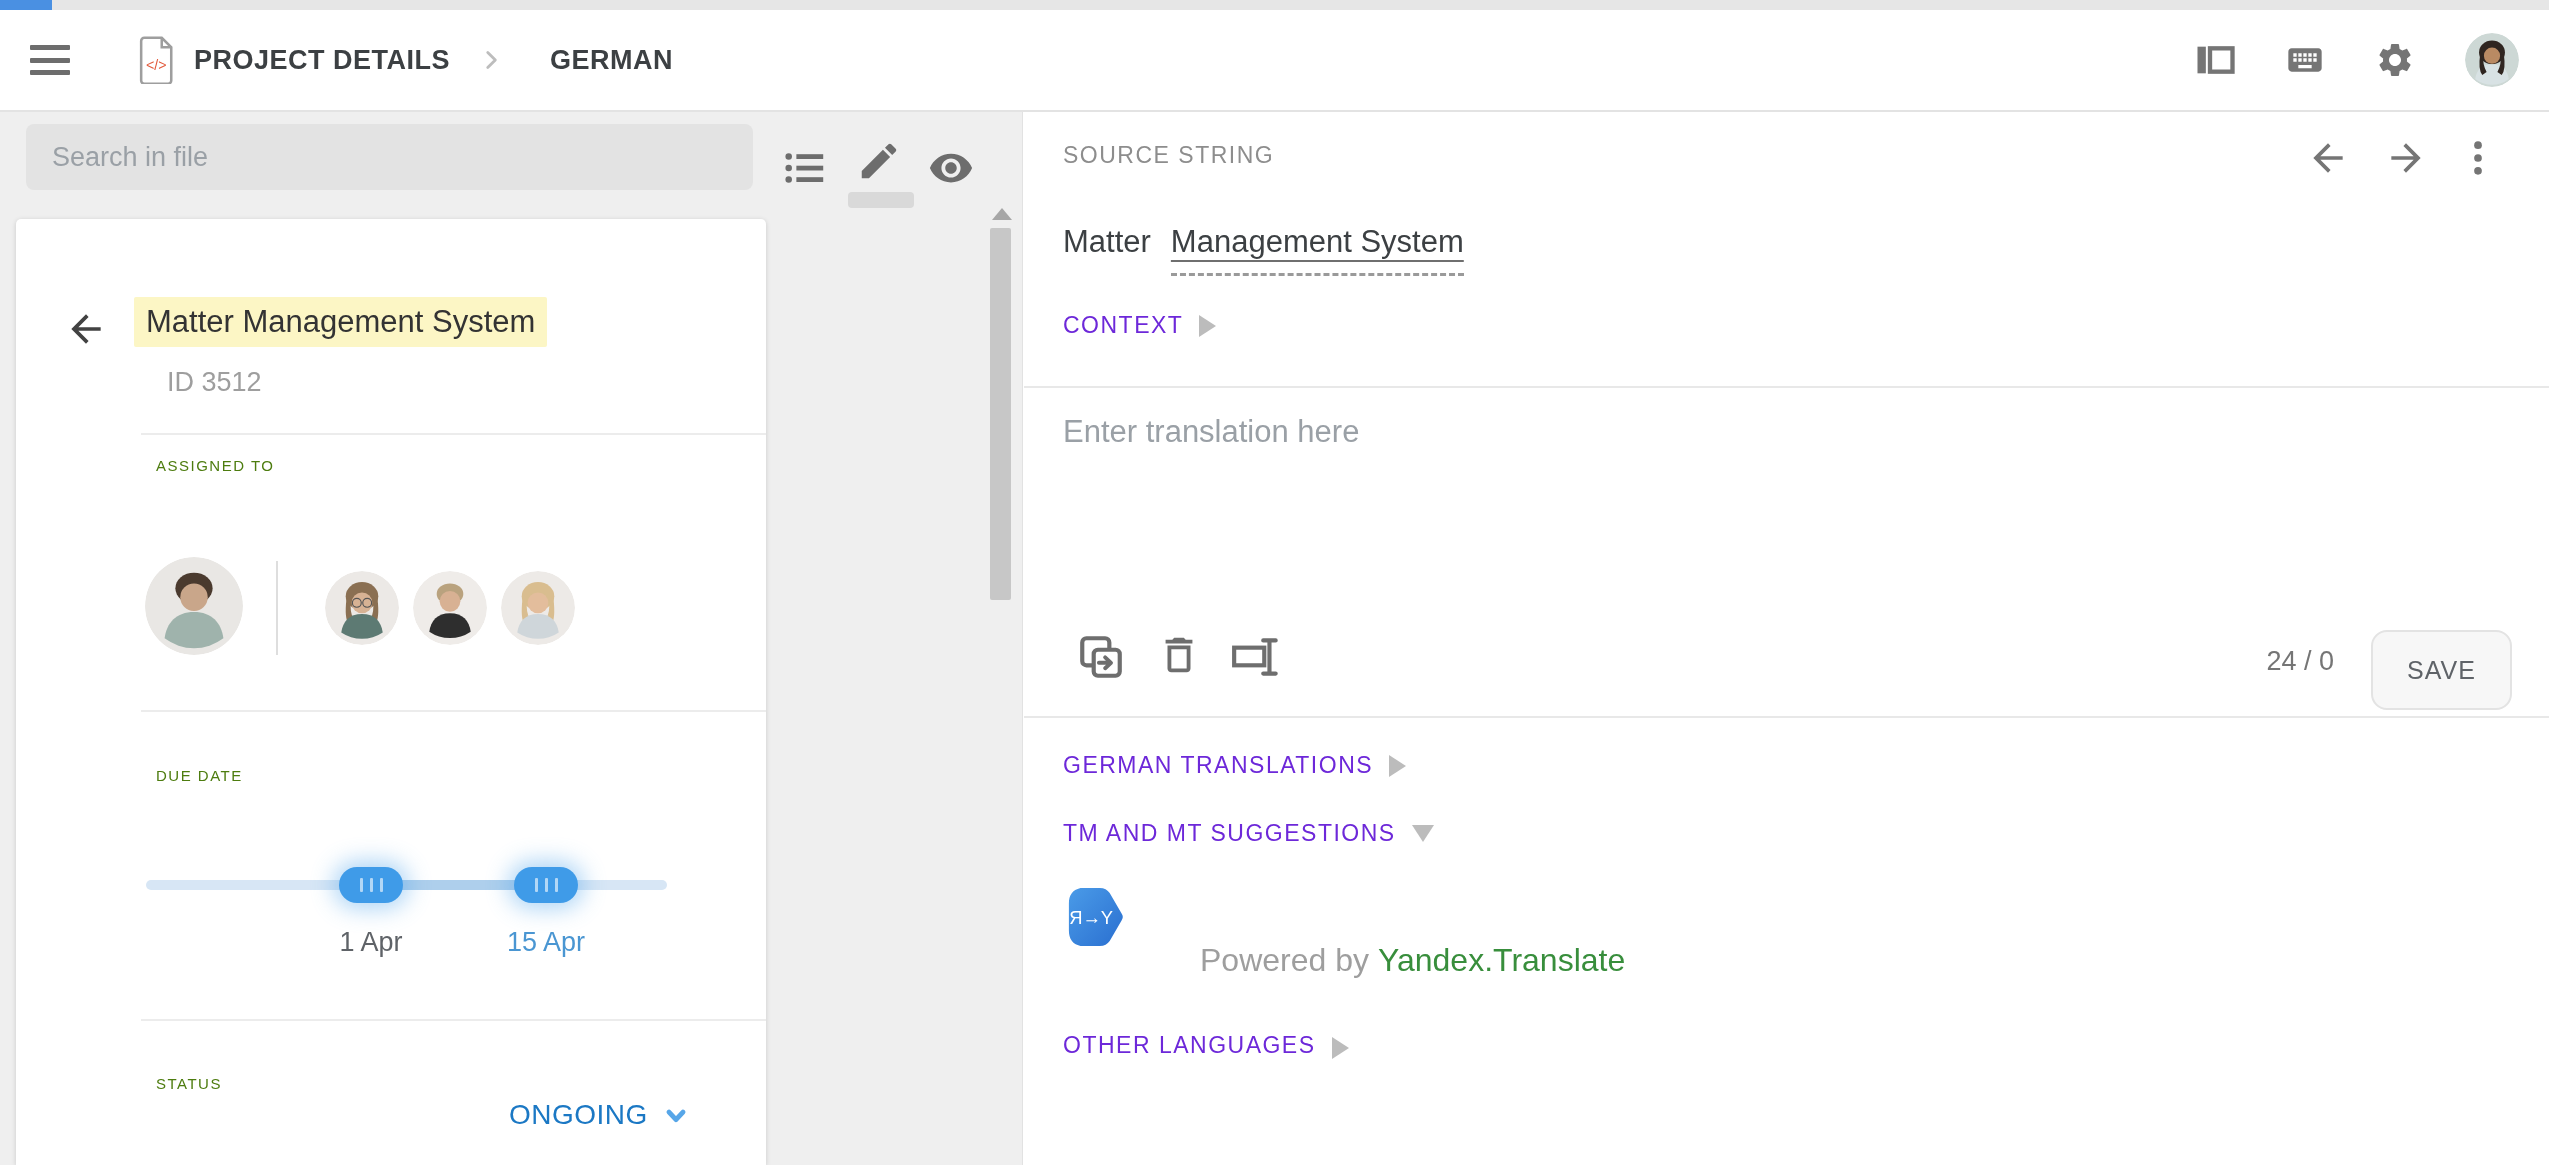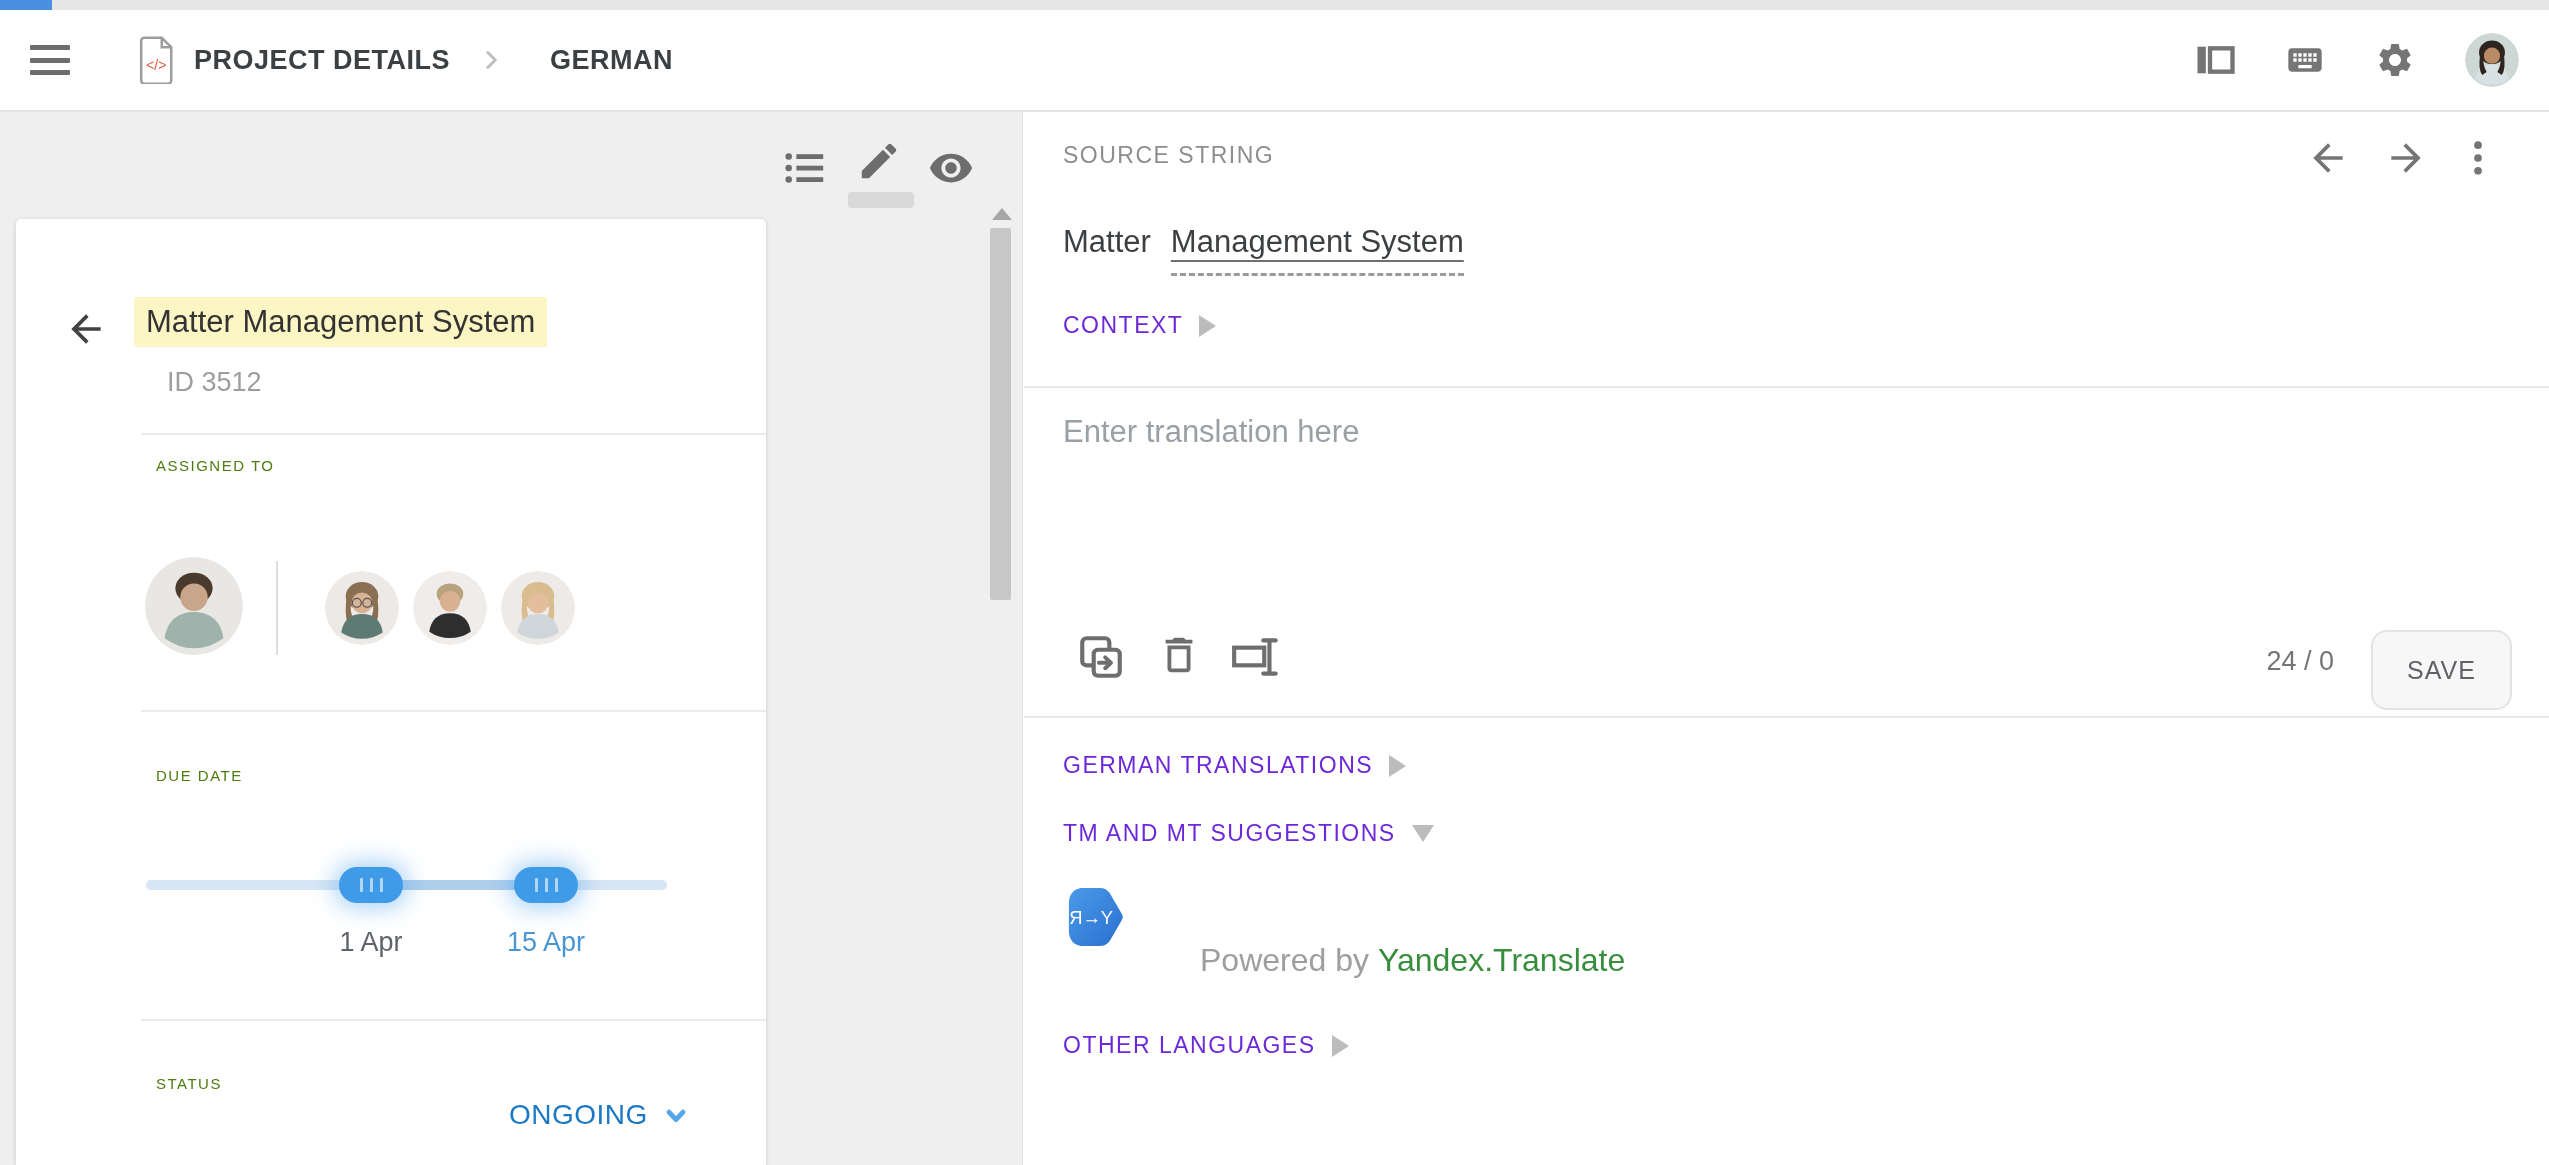"Search in file" input.search-input { html: none -> <input> }
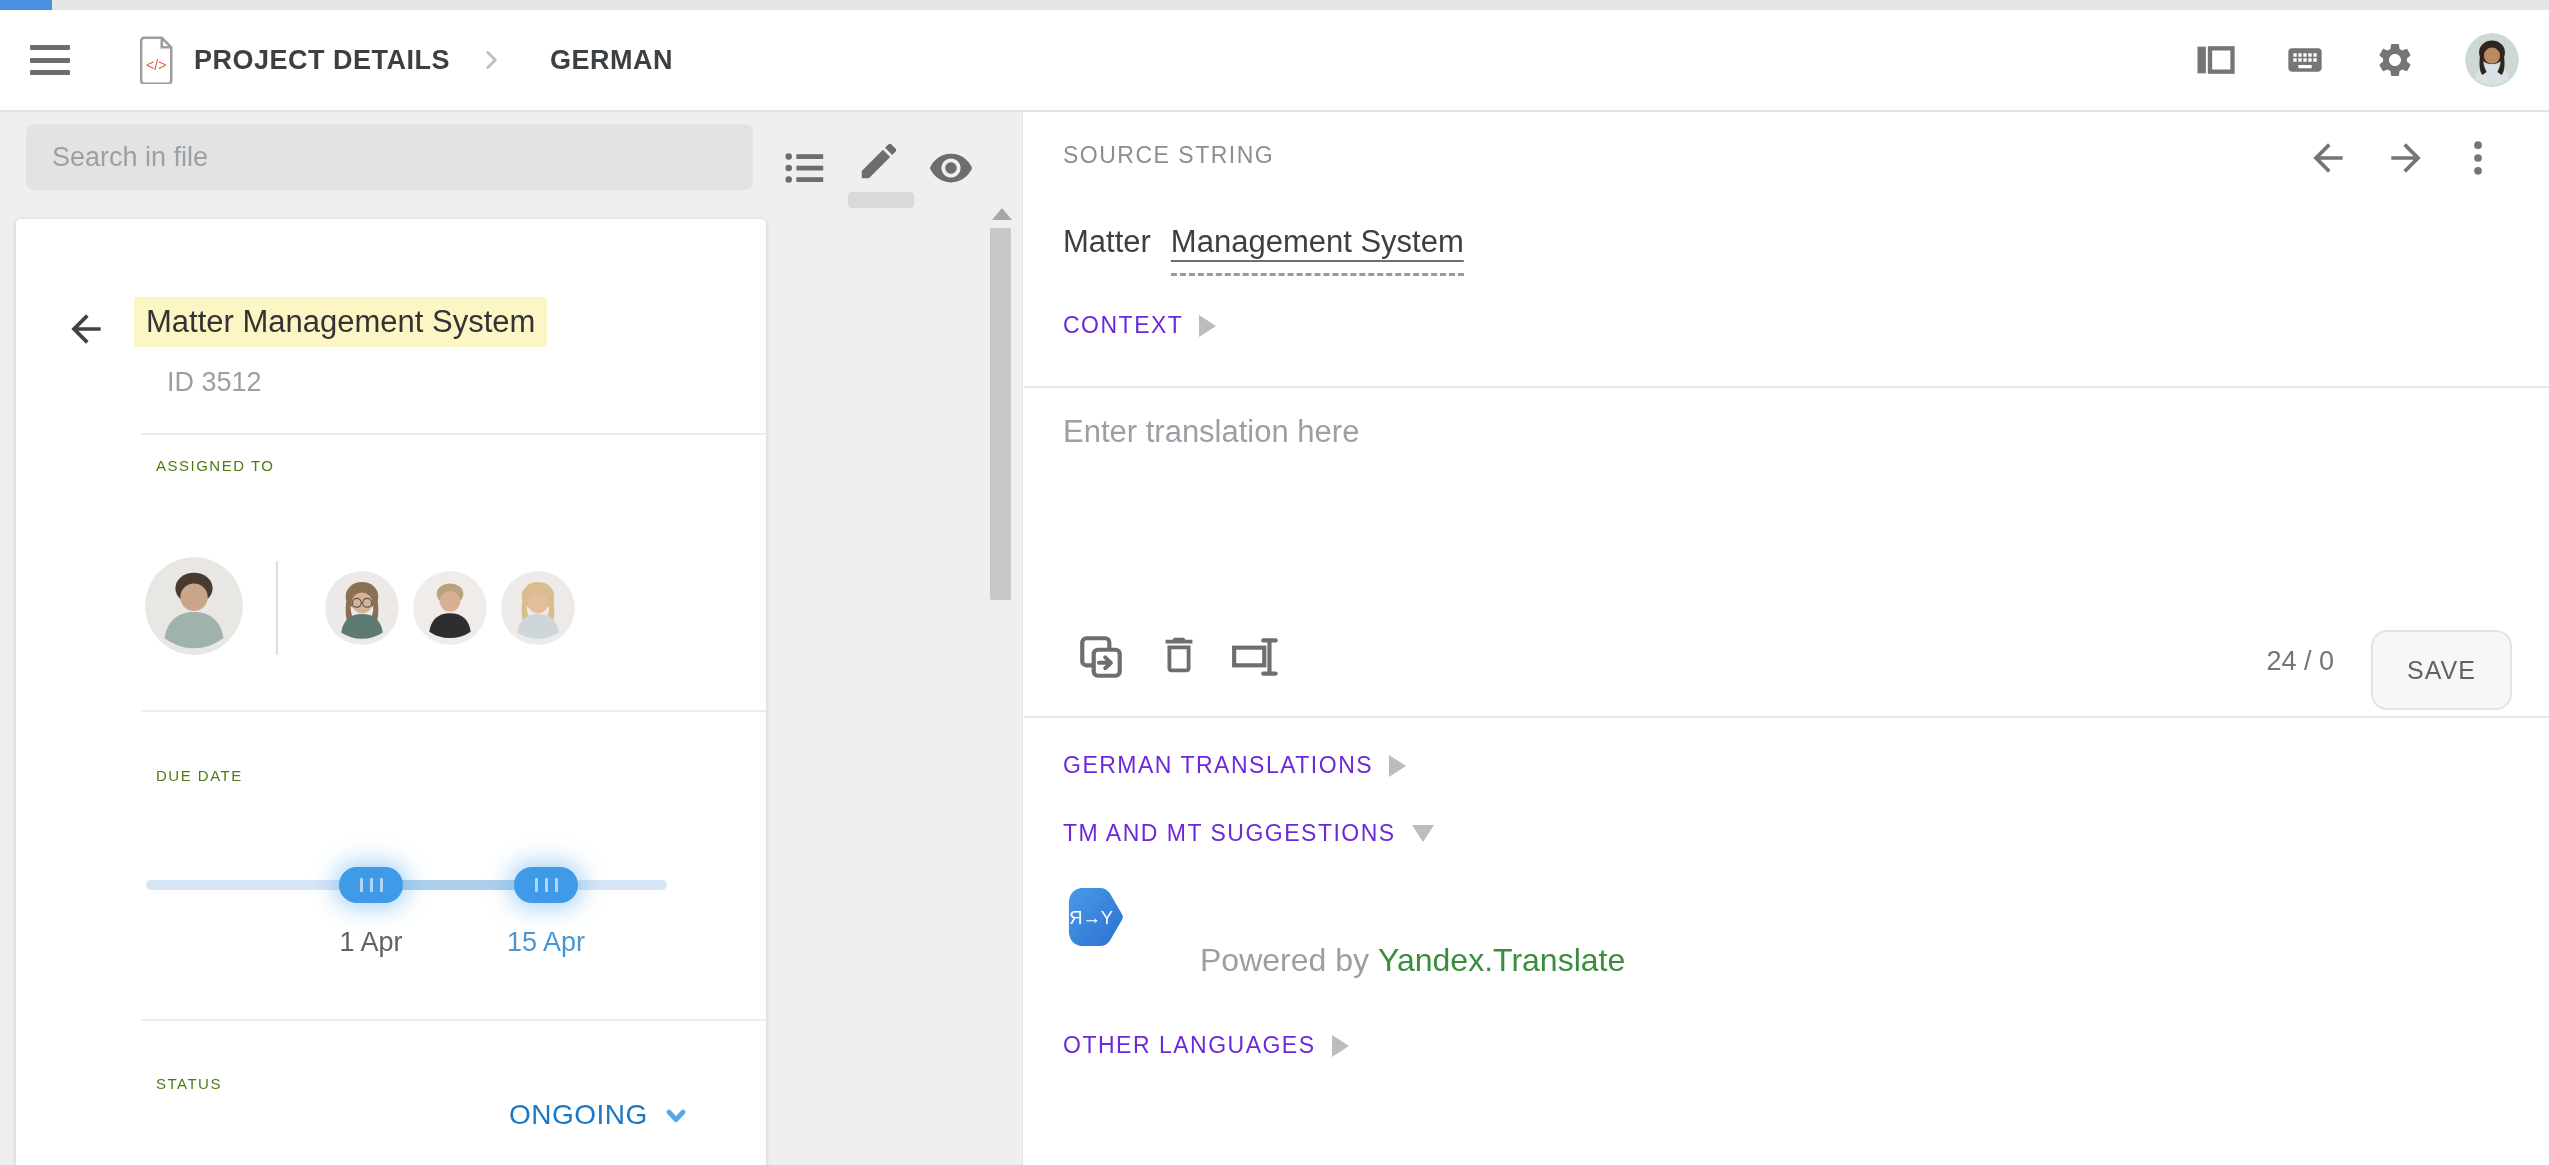"OTHER LANGUAGES" .other-row { align-items: none -> flex-end }
